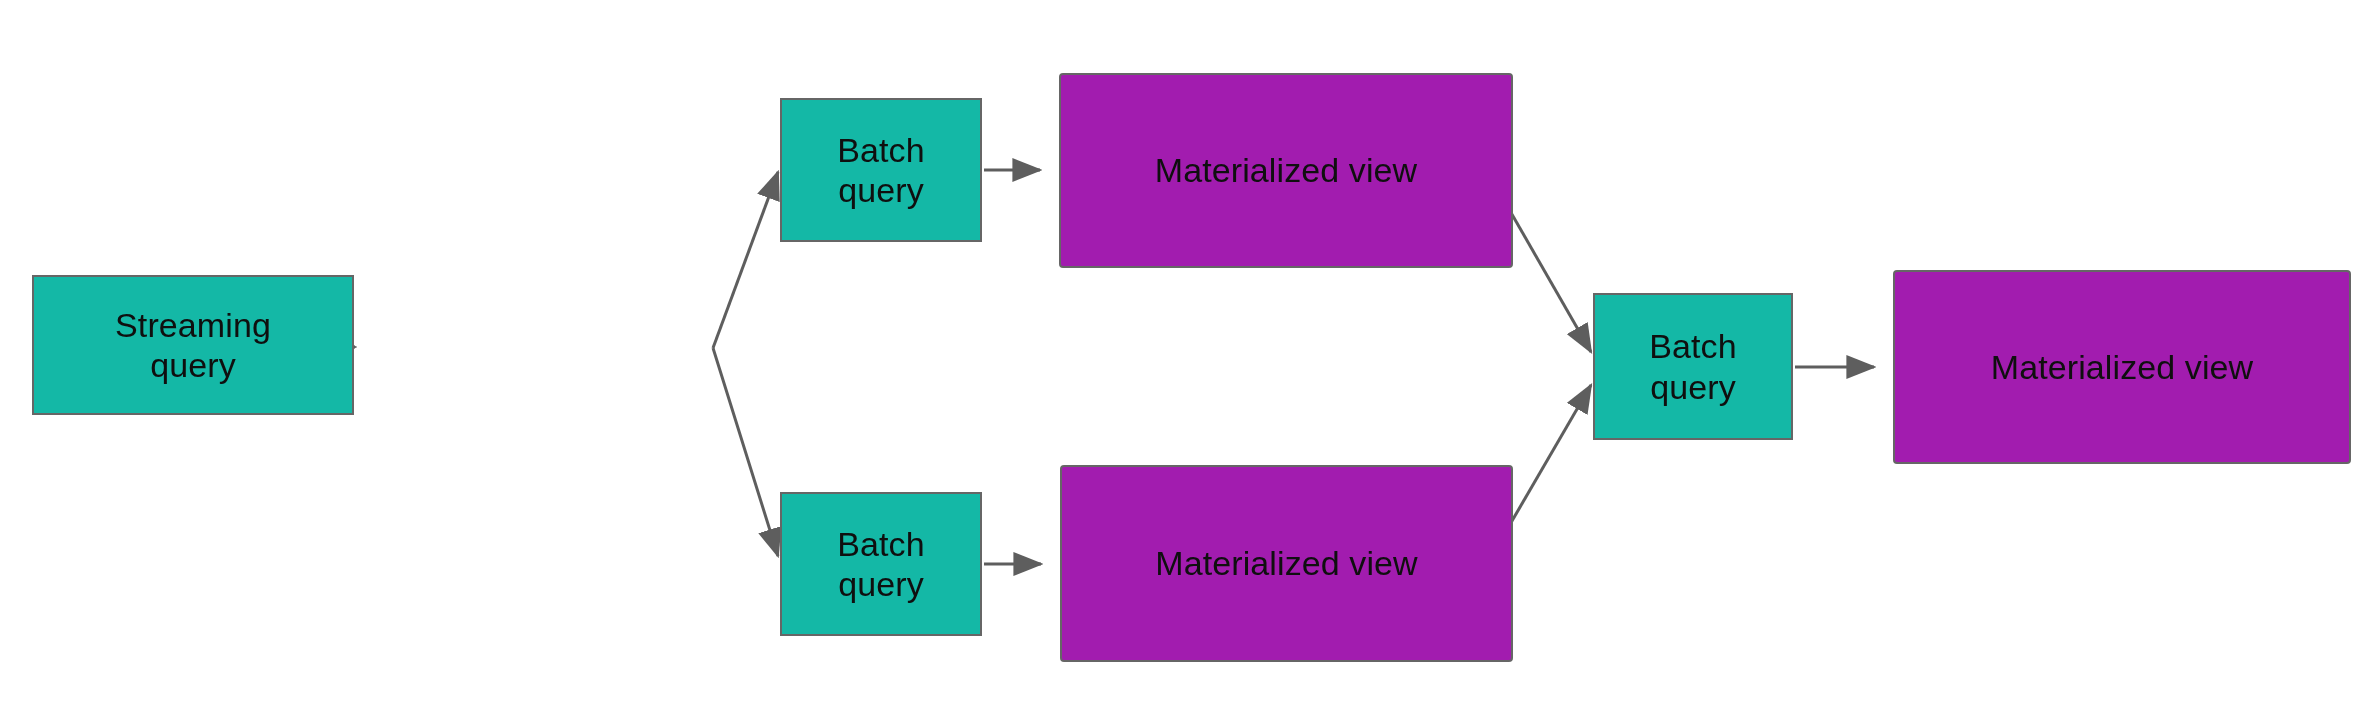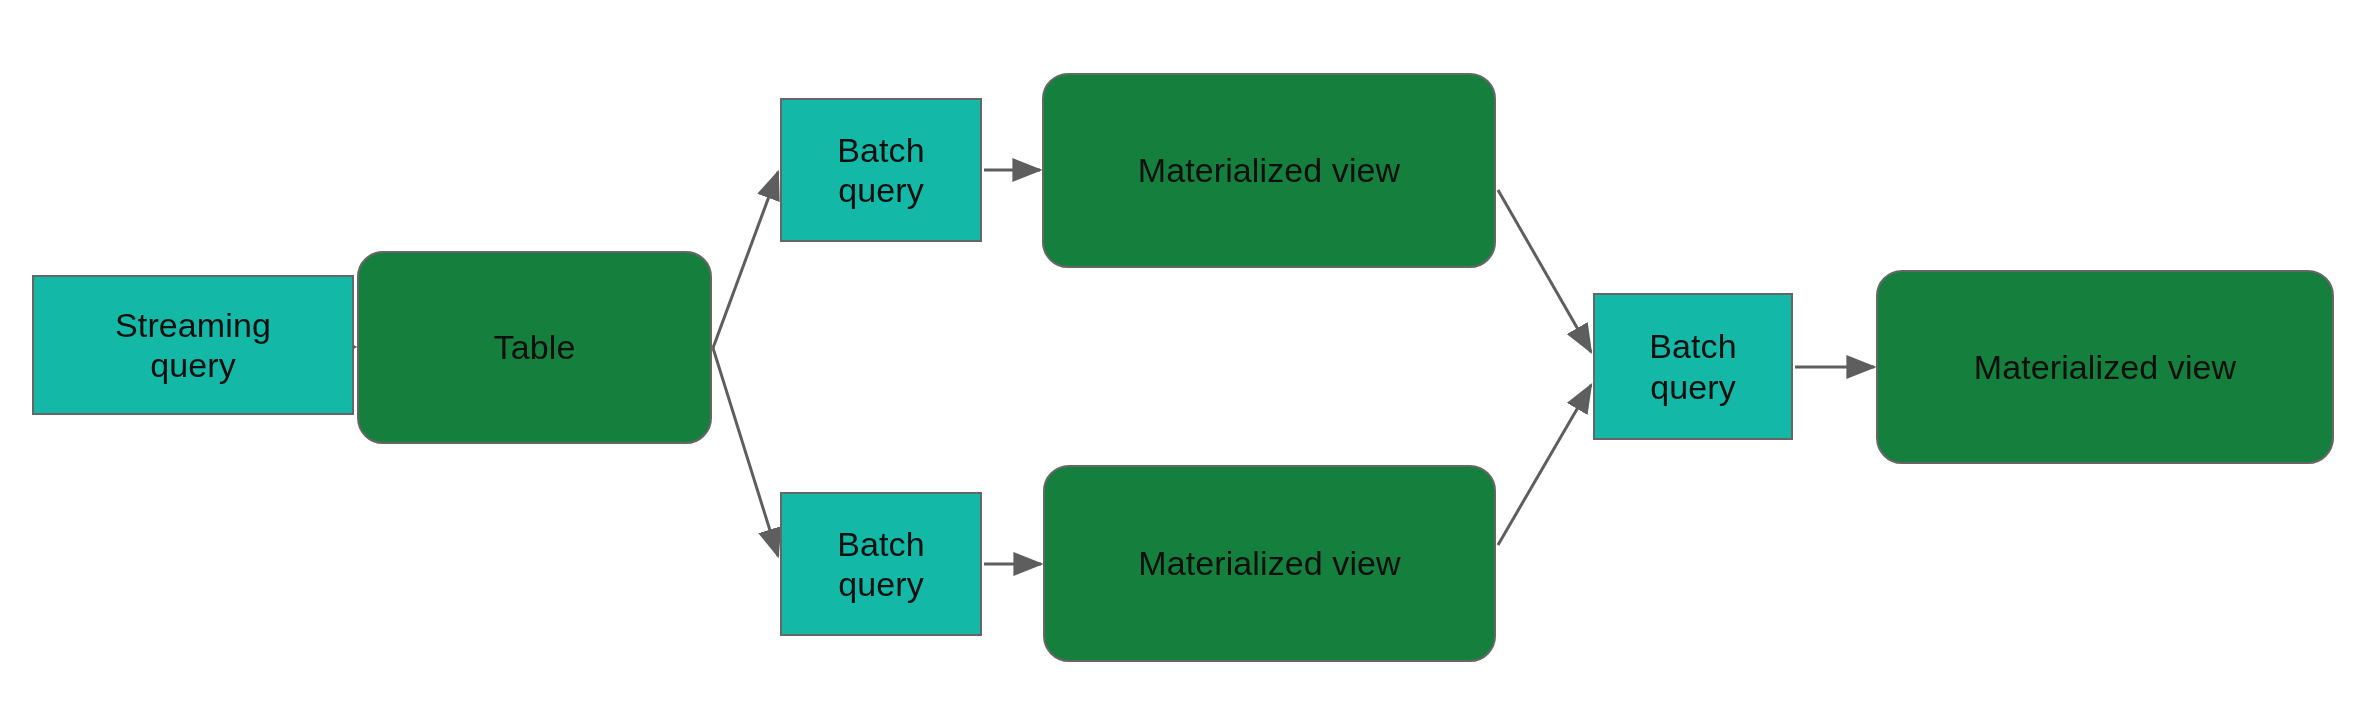"Materialized view" .node.store { background: #15803d -> #a21caf; border-radius: 26px -> 4px; margin-left: none -> 17px }
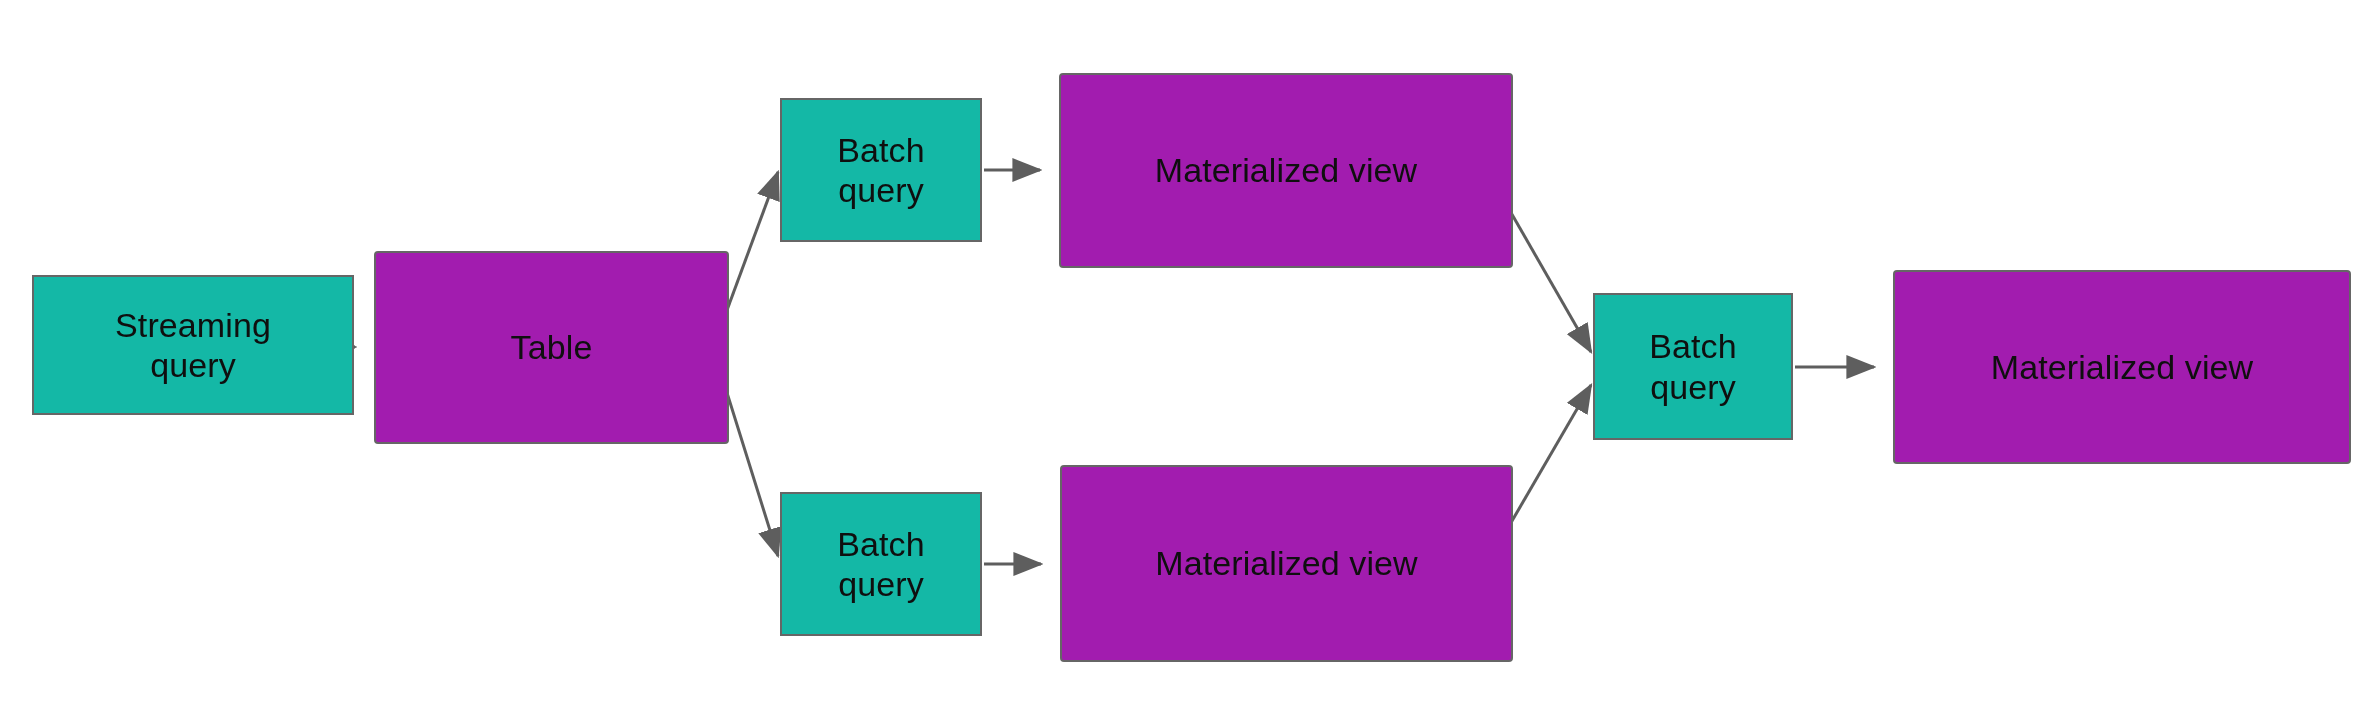"Table" div.node { html: <div> <span>Table</span> </div> -> none }
